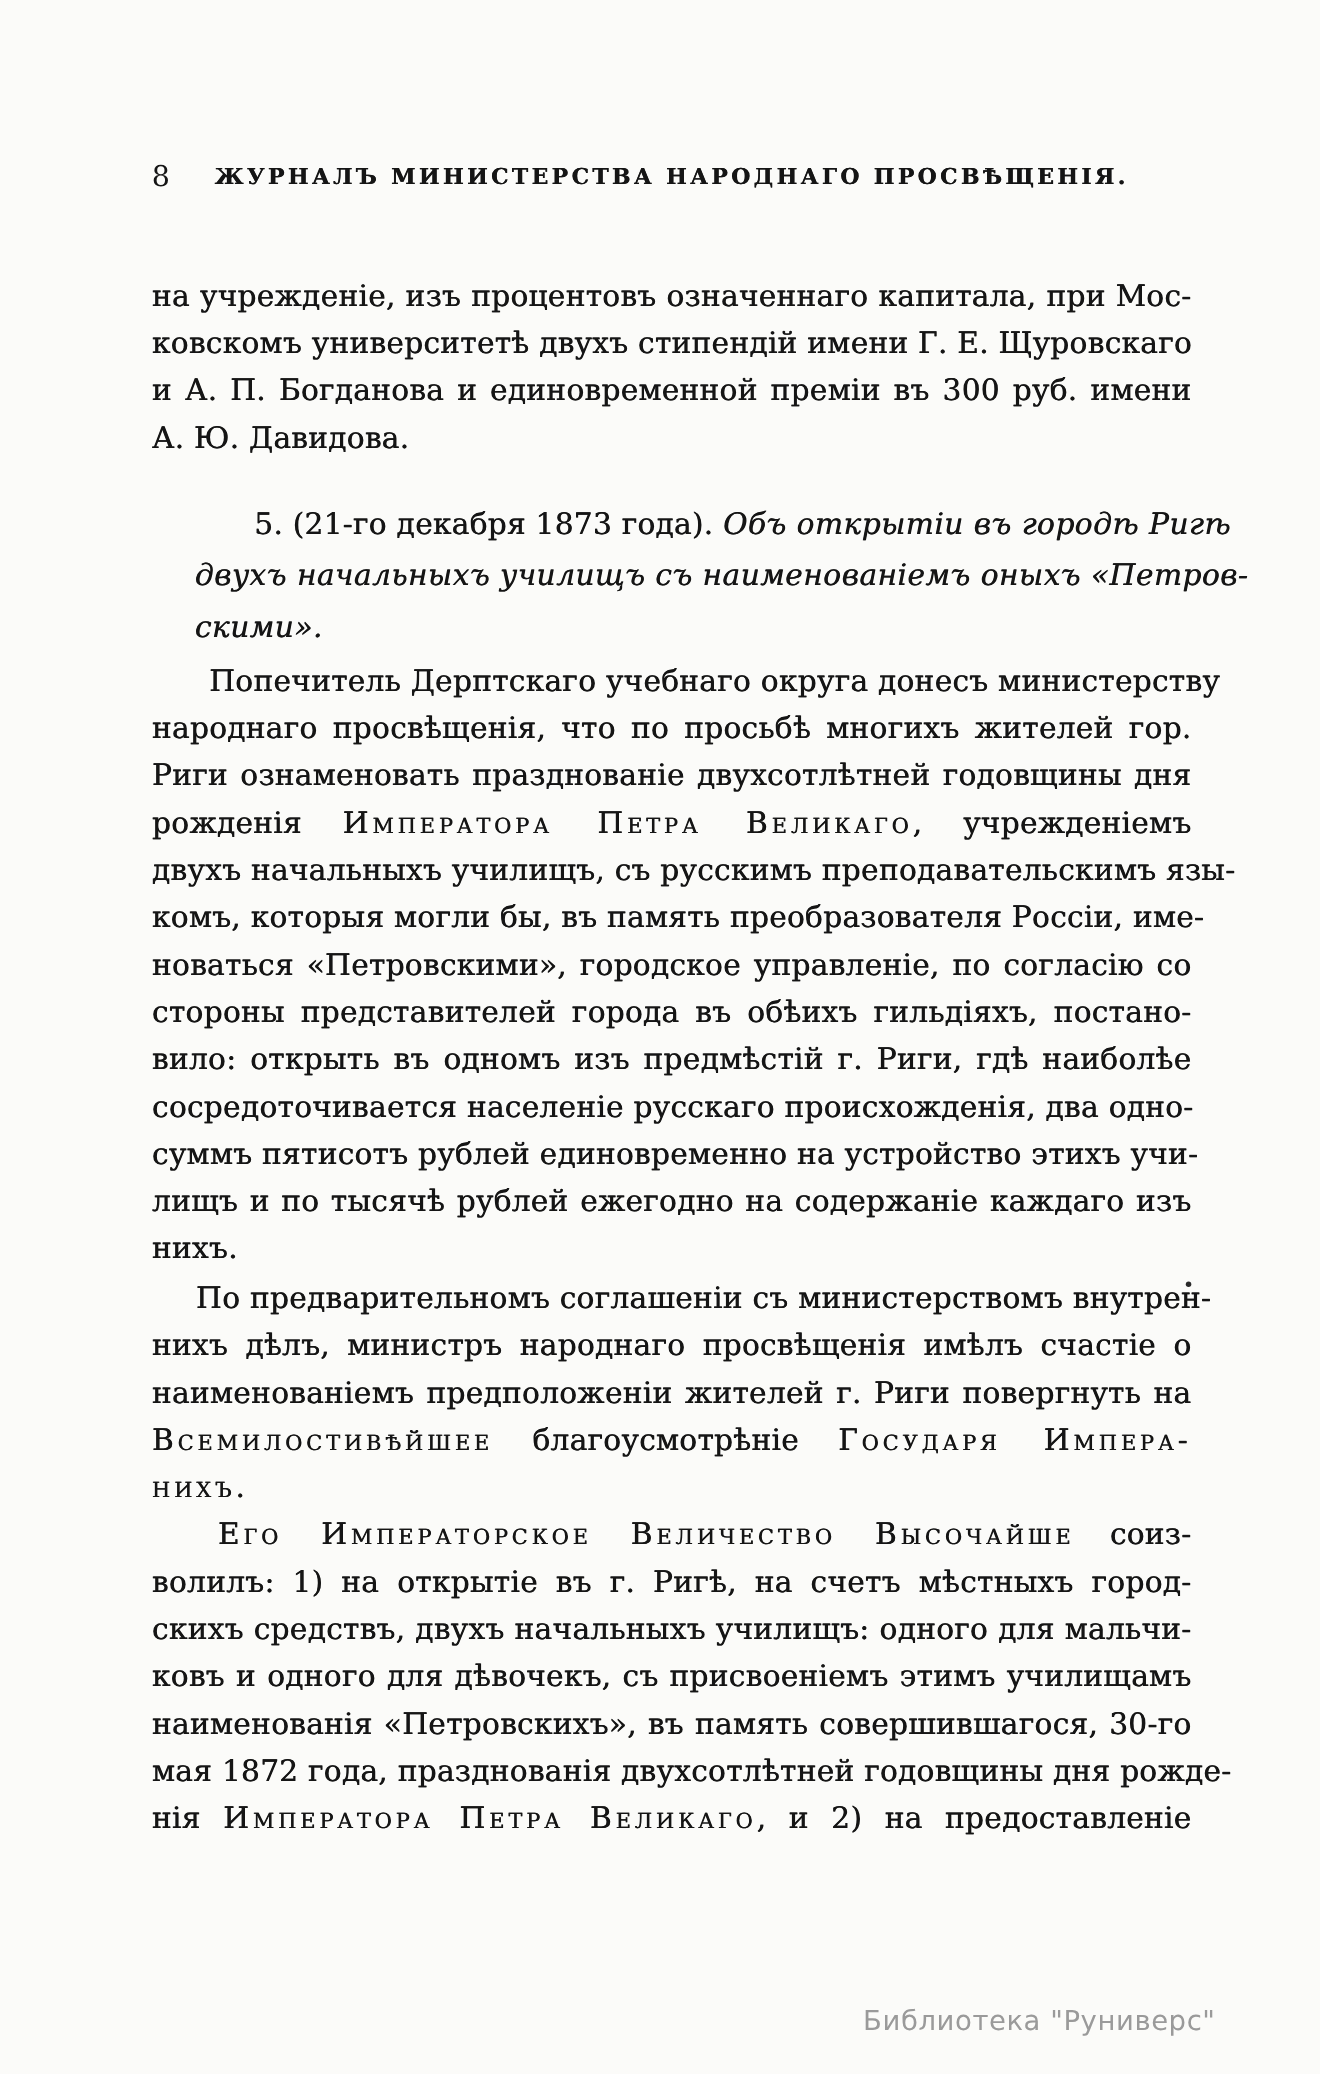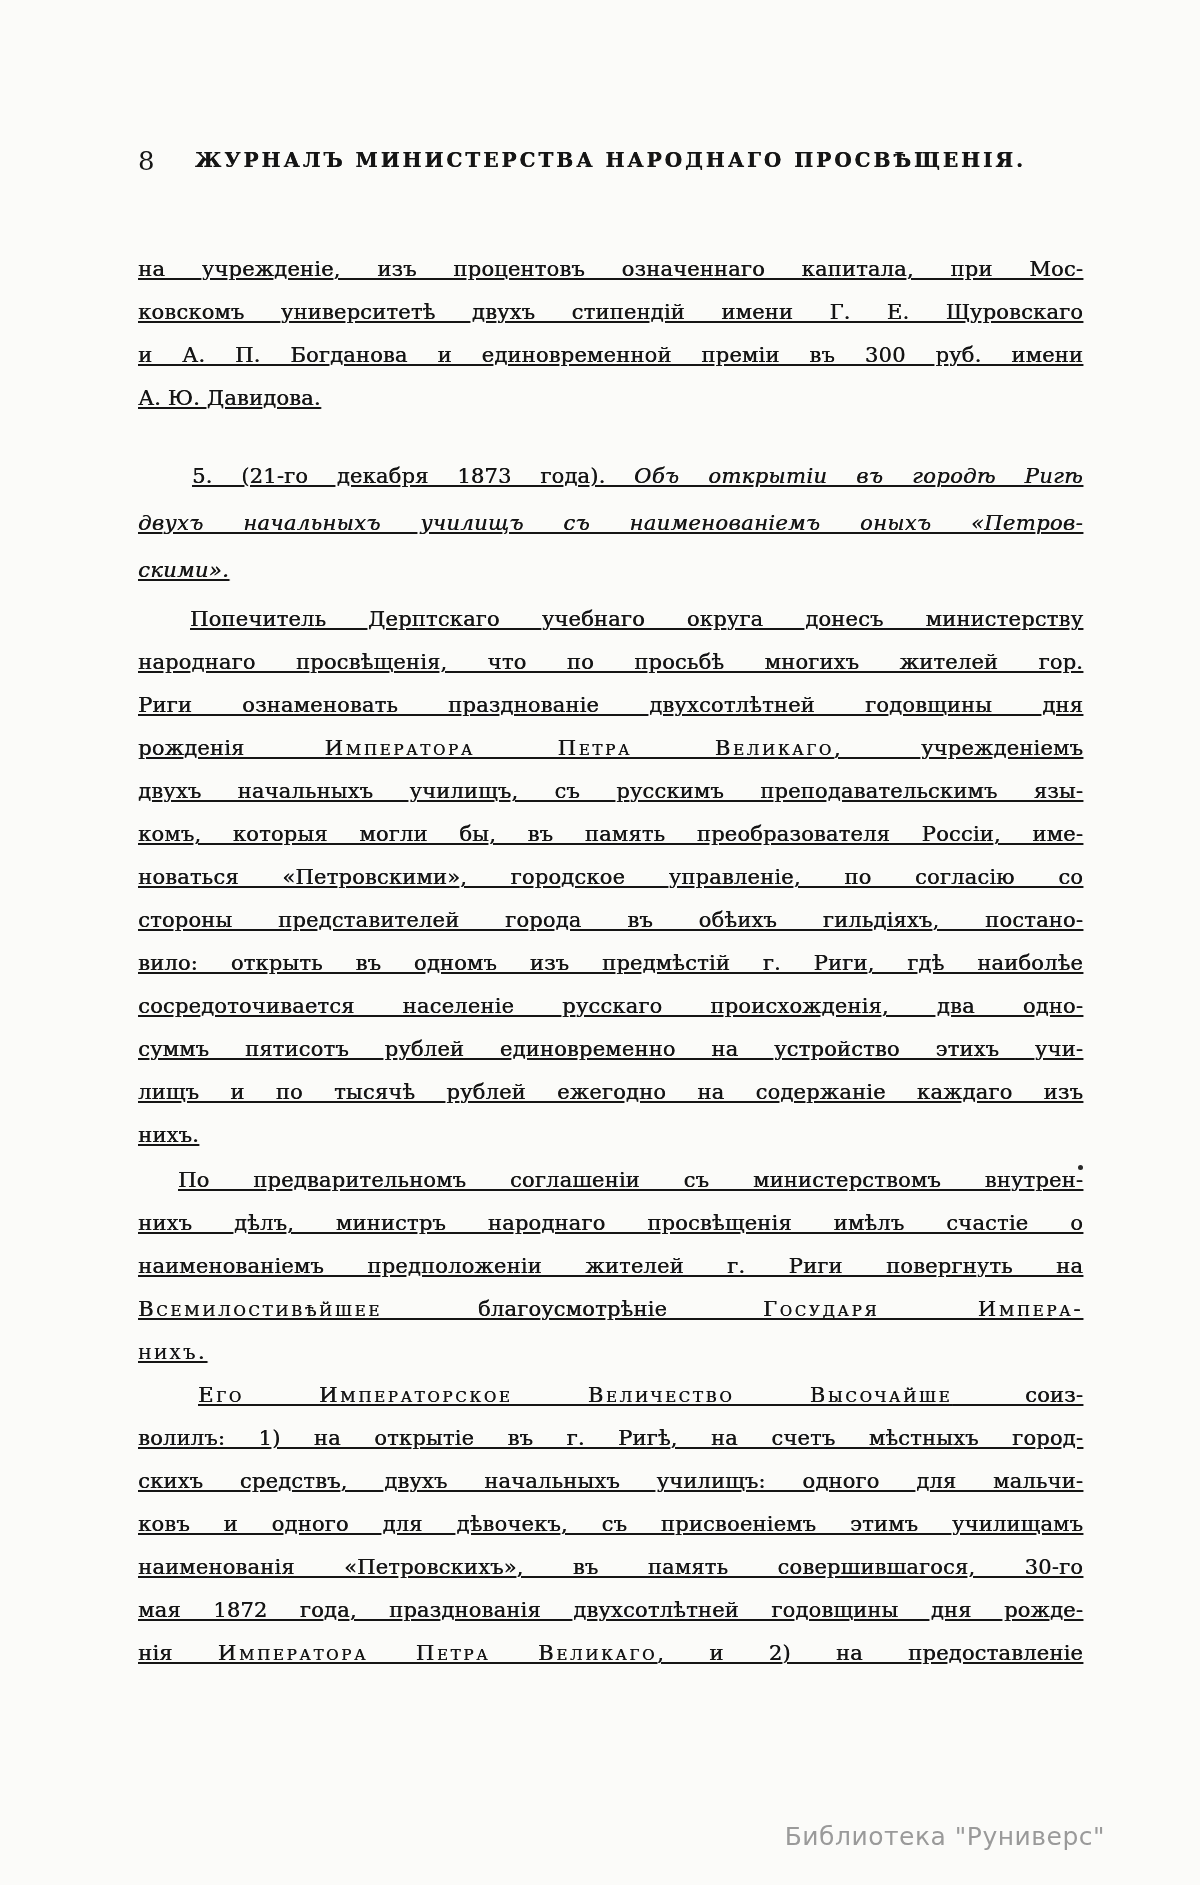"на учрежденіе, изъ процентовъ" .line { font-size: 21px -> 27px; text-decoration: underline -> none }
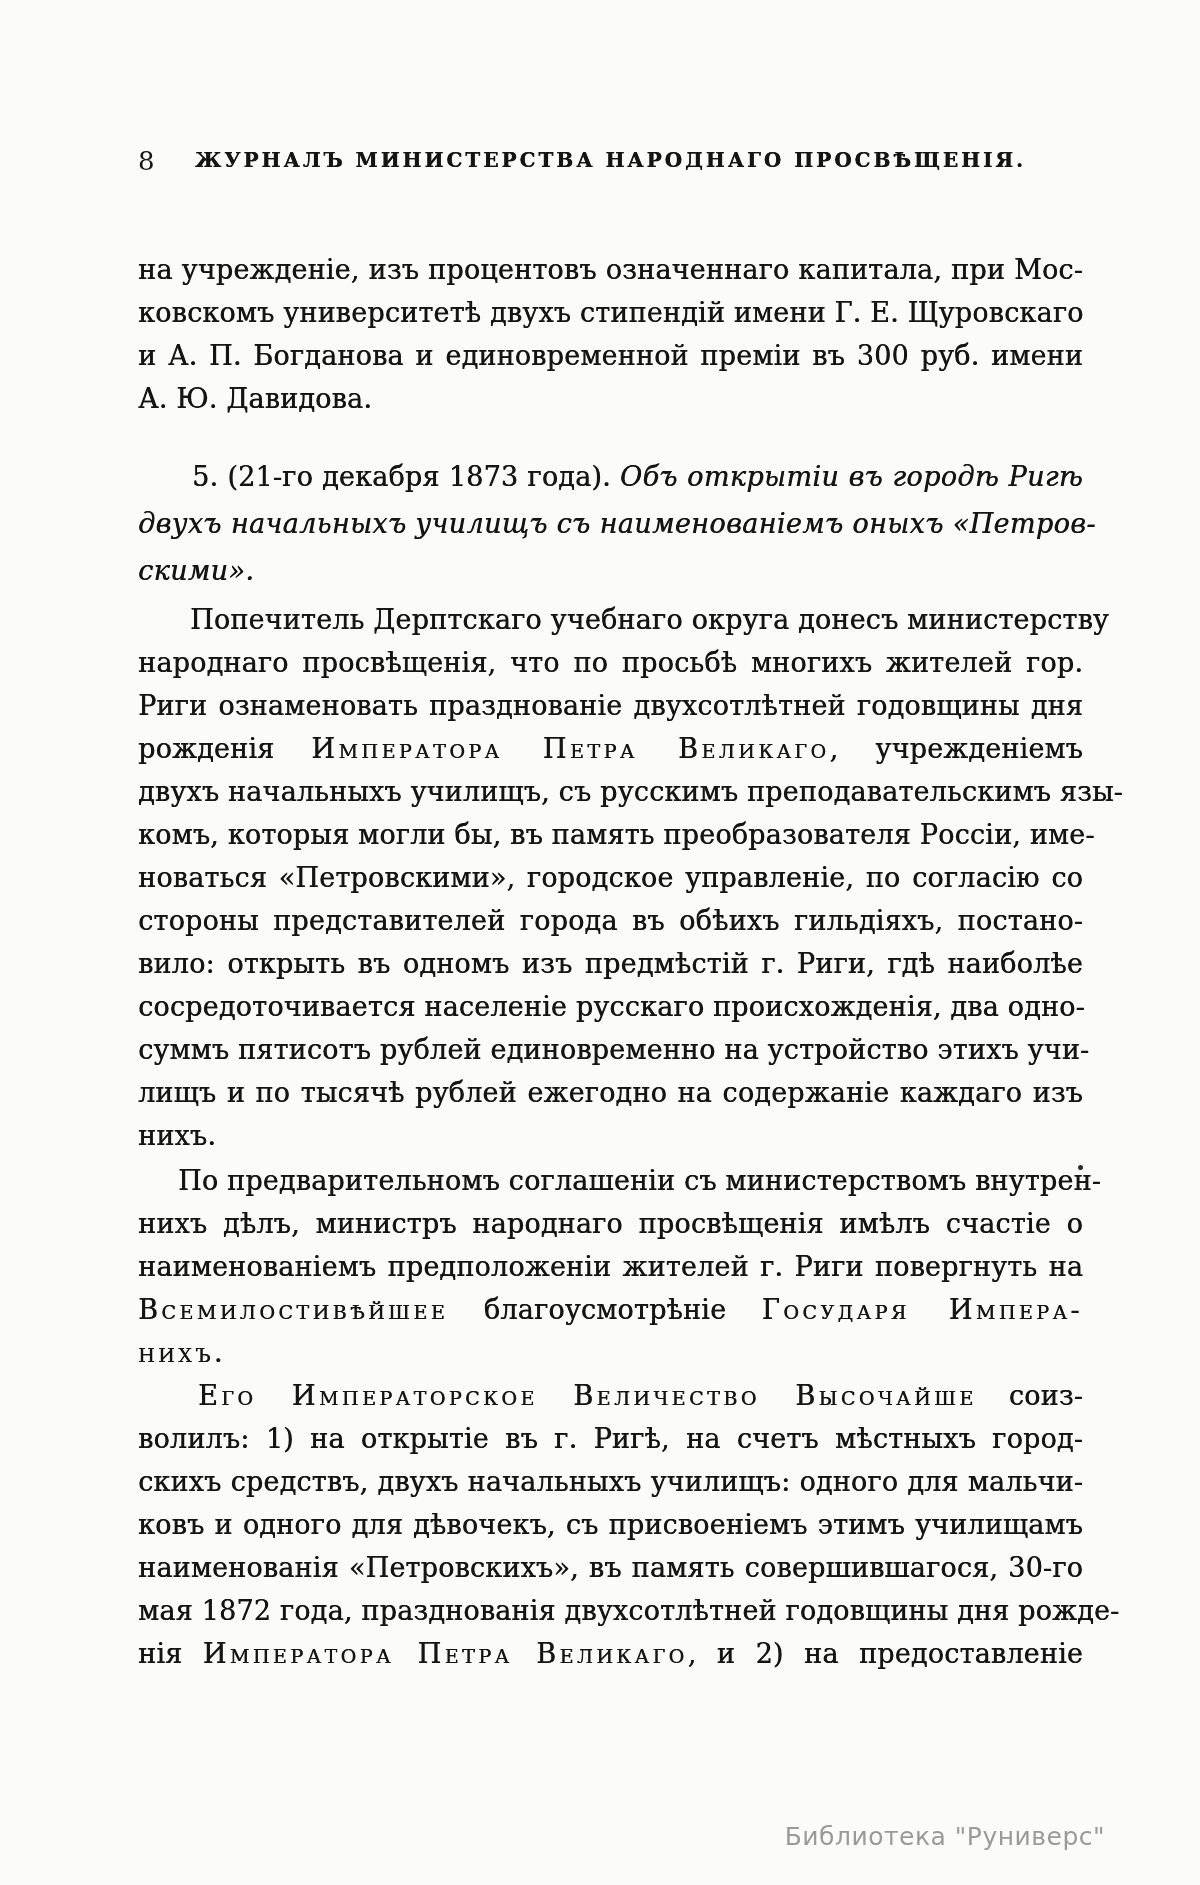"5. (21-го декабря 1873 года)." .para[data-name="section-heading"] .line { margin-left: none -> 39px }
